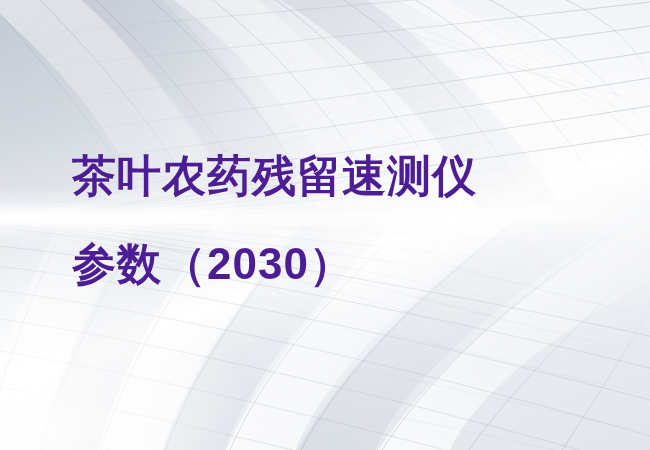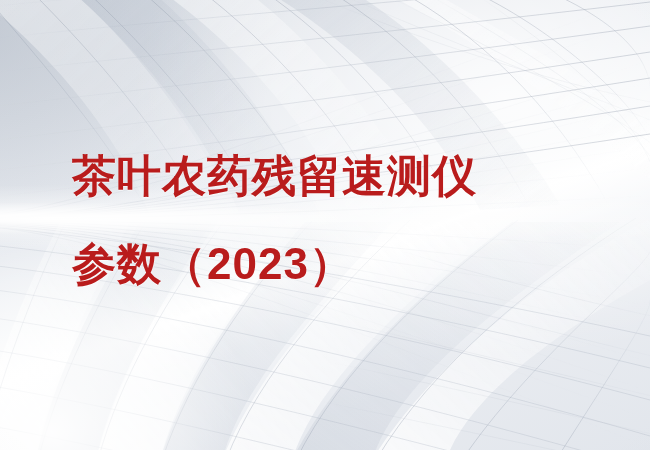"茶叶农药残留速测仪" .title-line { color: #b91c1c -> #4c1d95 }
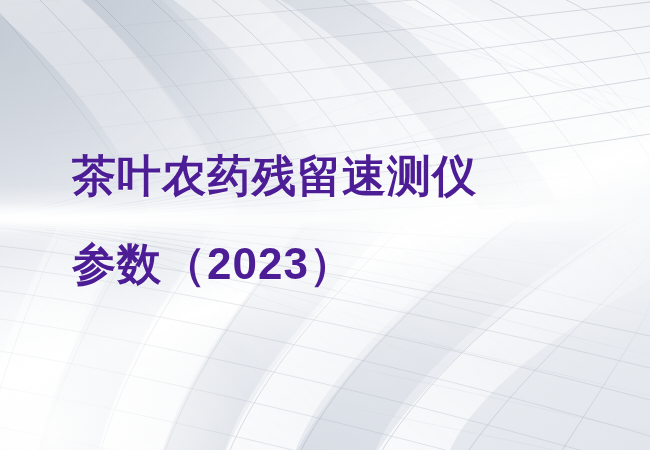"参数（2023）" div.title-line { text: 2023 -> 2030 }
